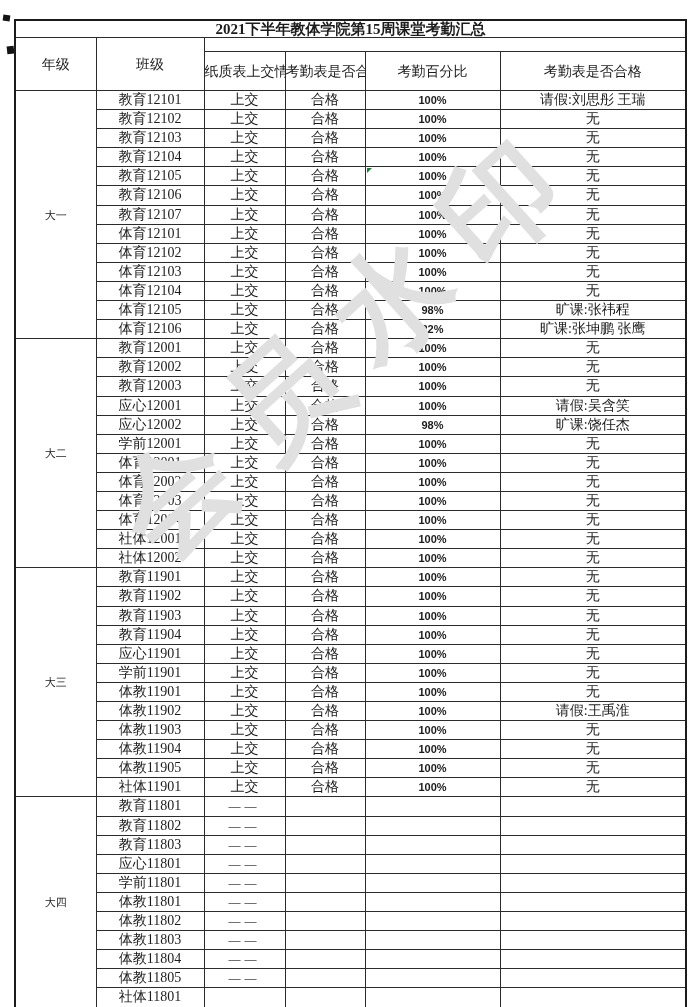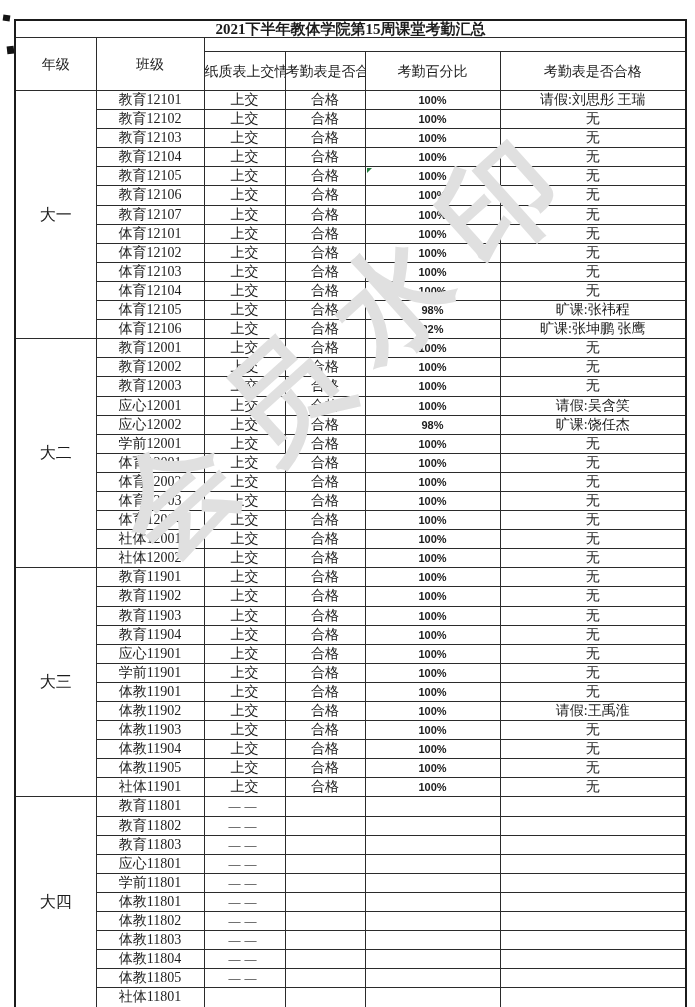"大一" td.grade-cell { font-size: 16px -> 11px }
